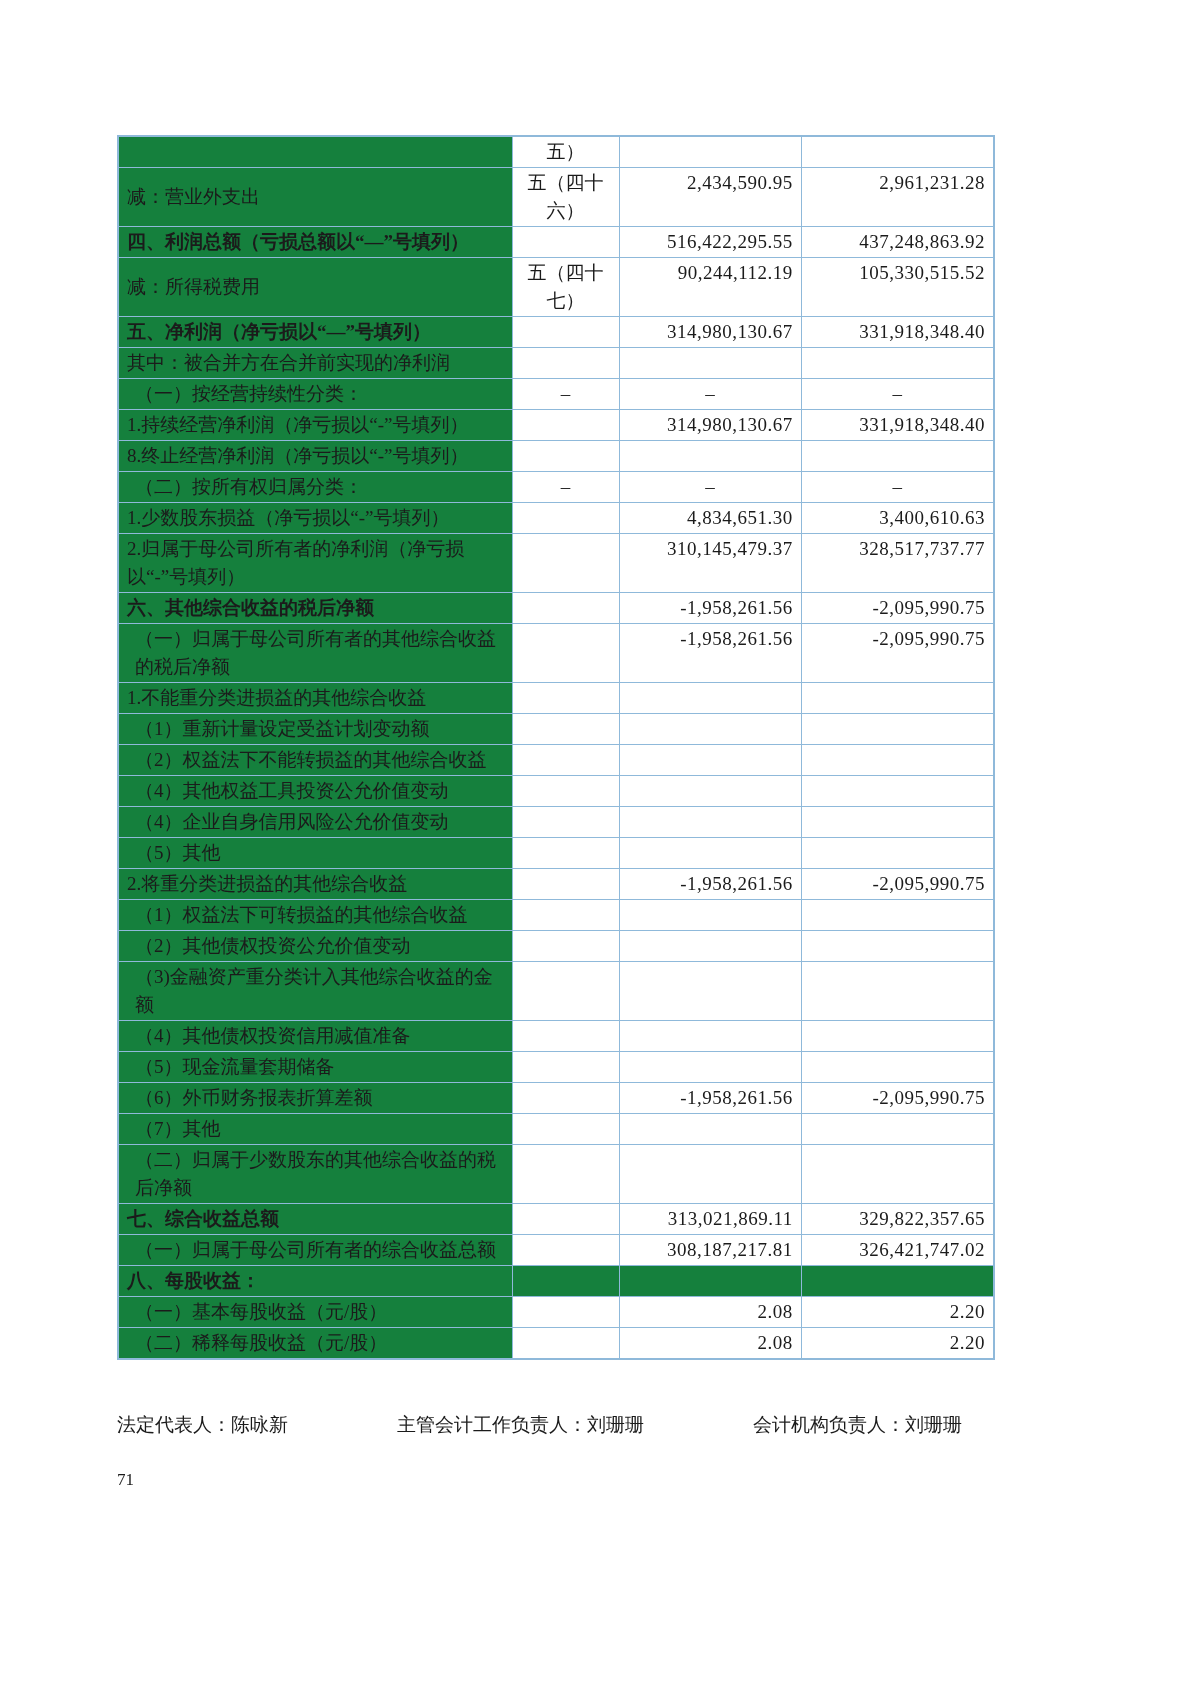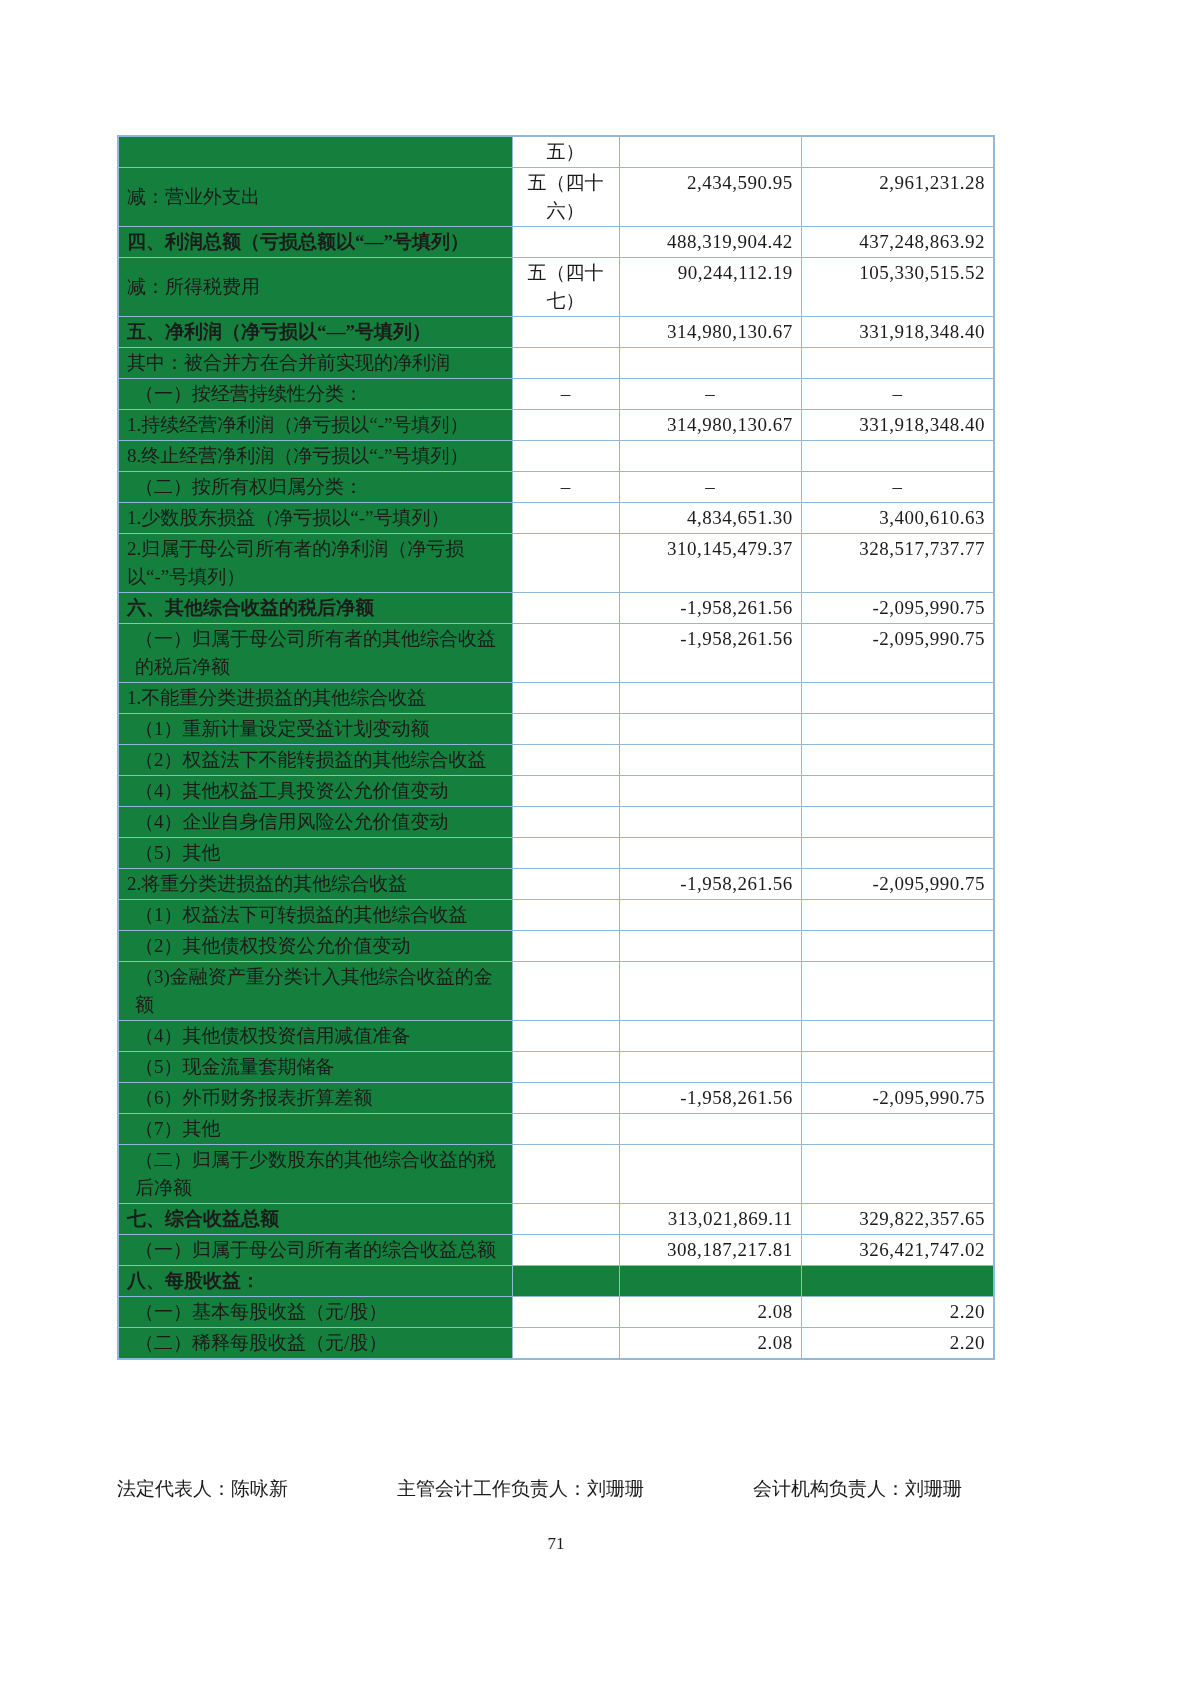"488,319,904.42" td.val { text: 488,319,904.42 -> 516,422,295.55 }
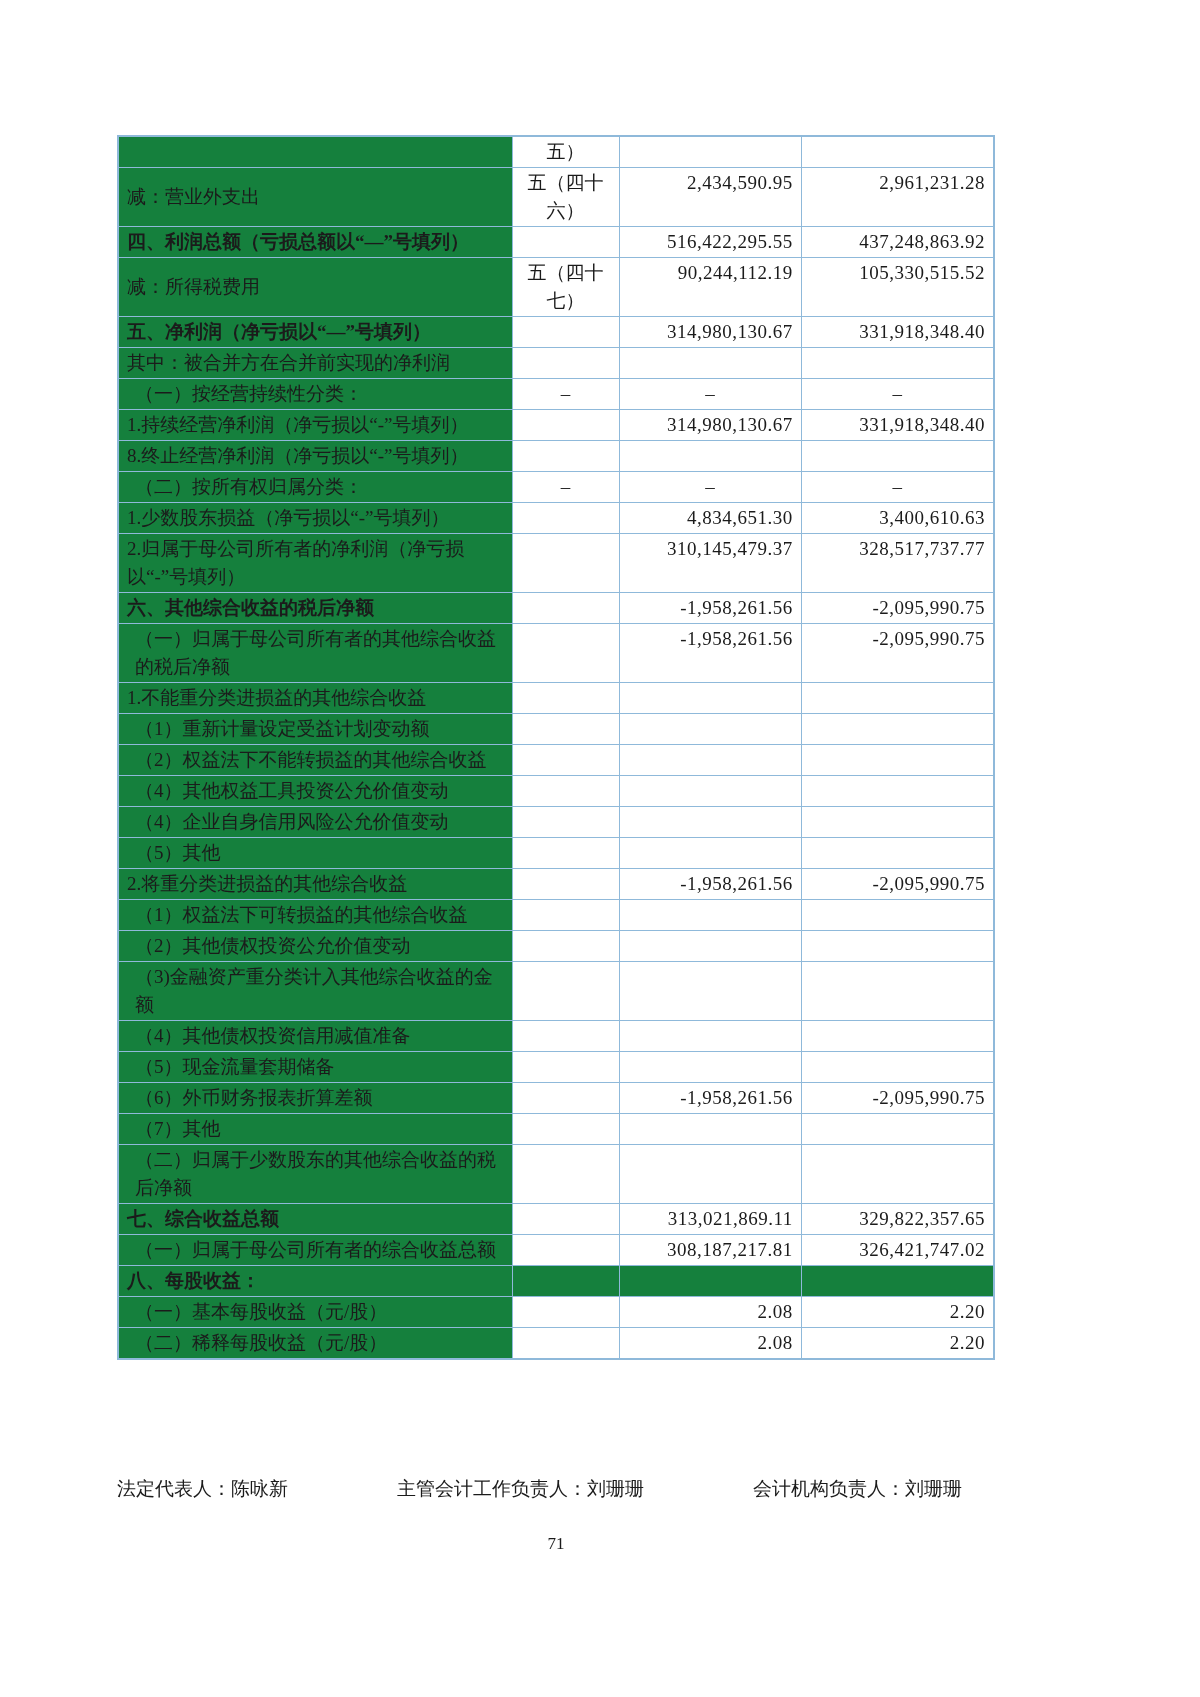"法定代表人：陈咏新" .signature-line { margin: 116px 0 0 117px -> 52px 0 0 117px }
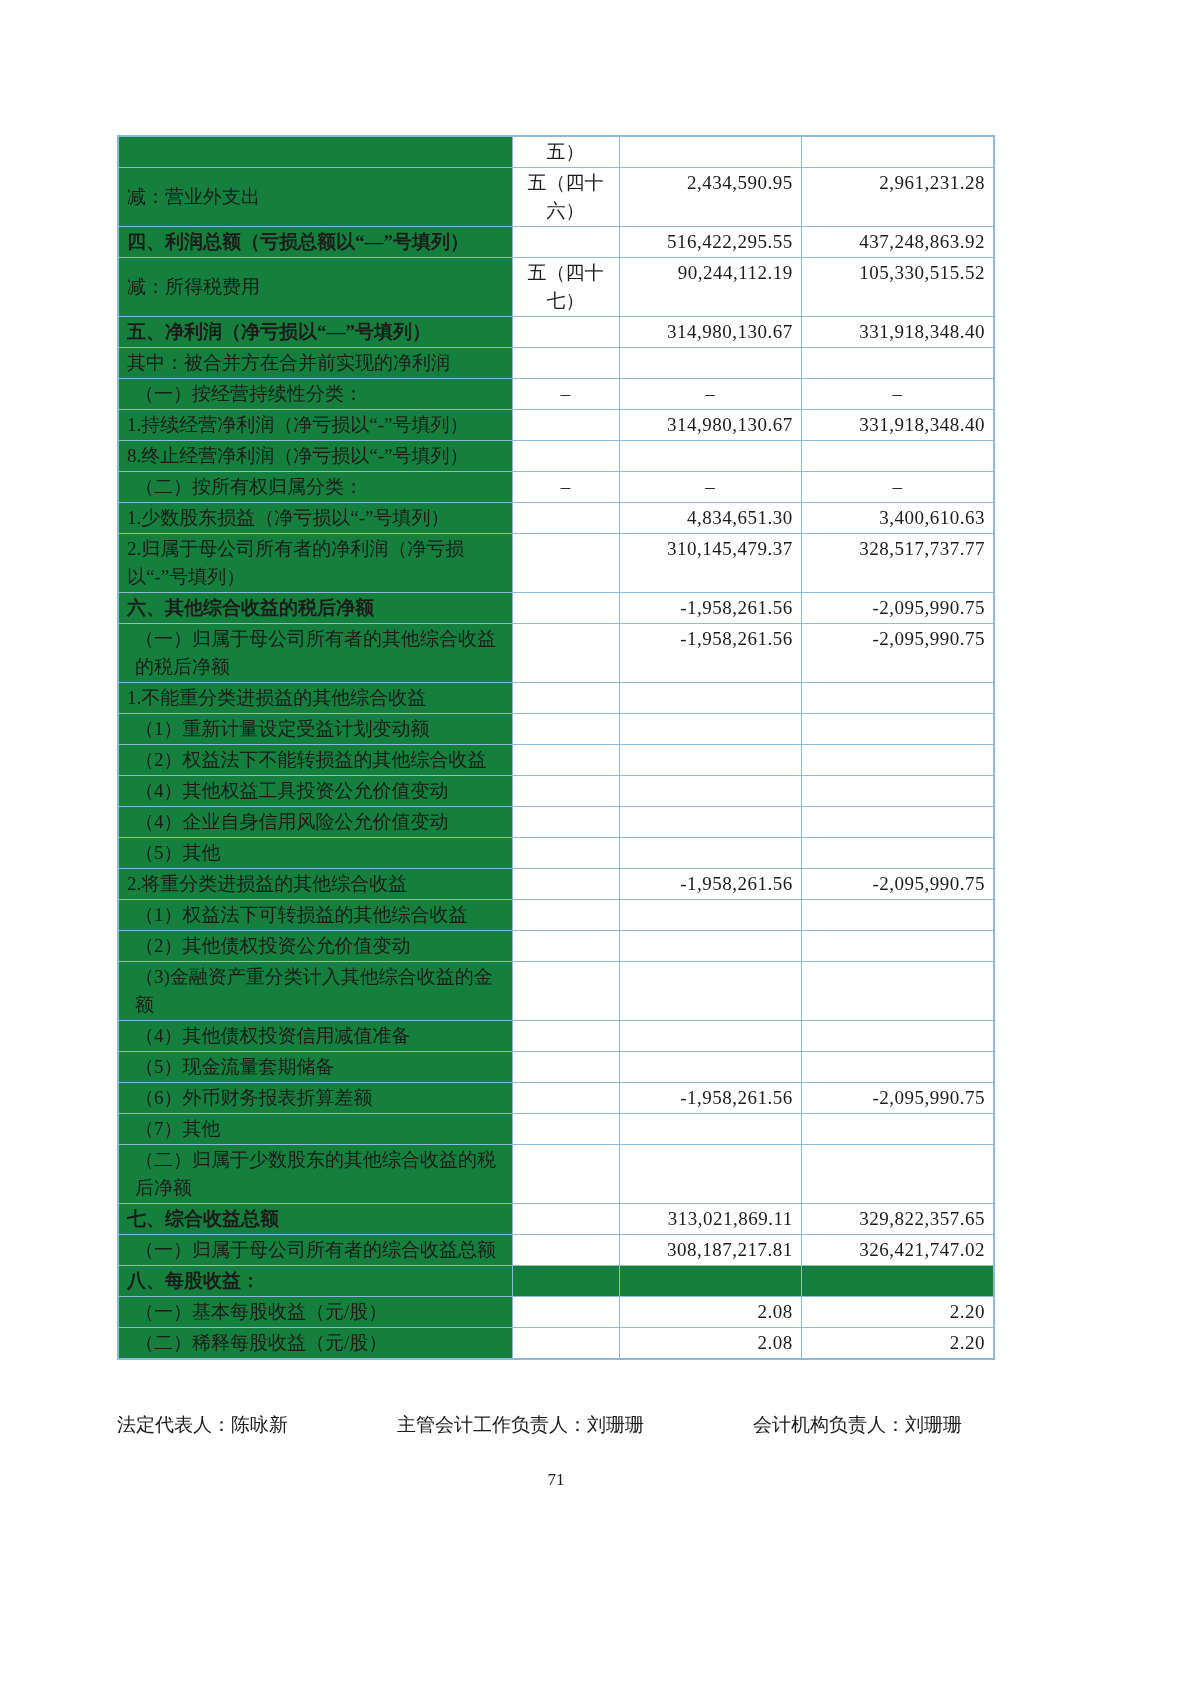"71" .page-number { text-align: center -> left }
